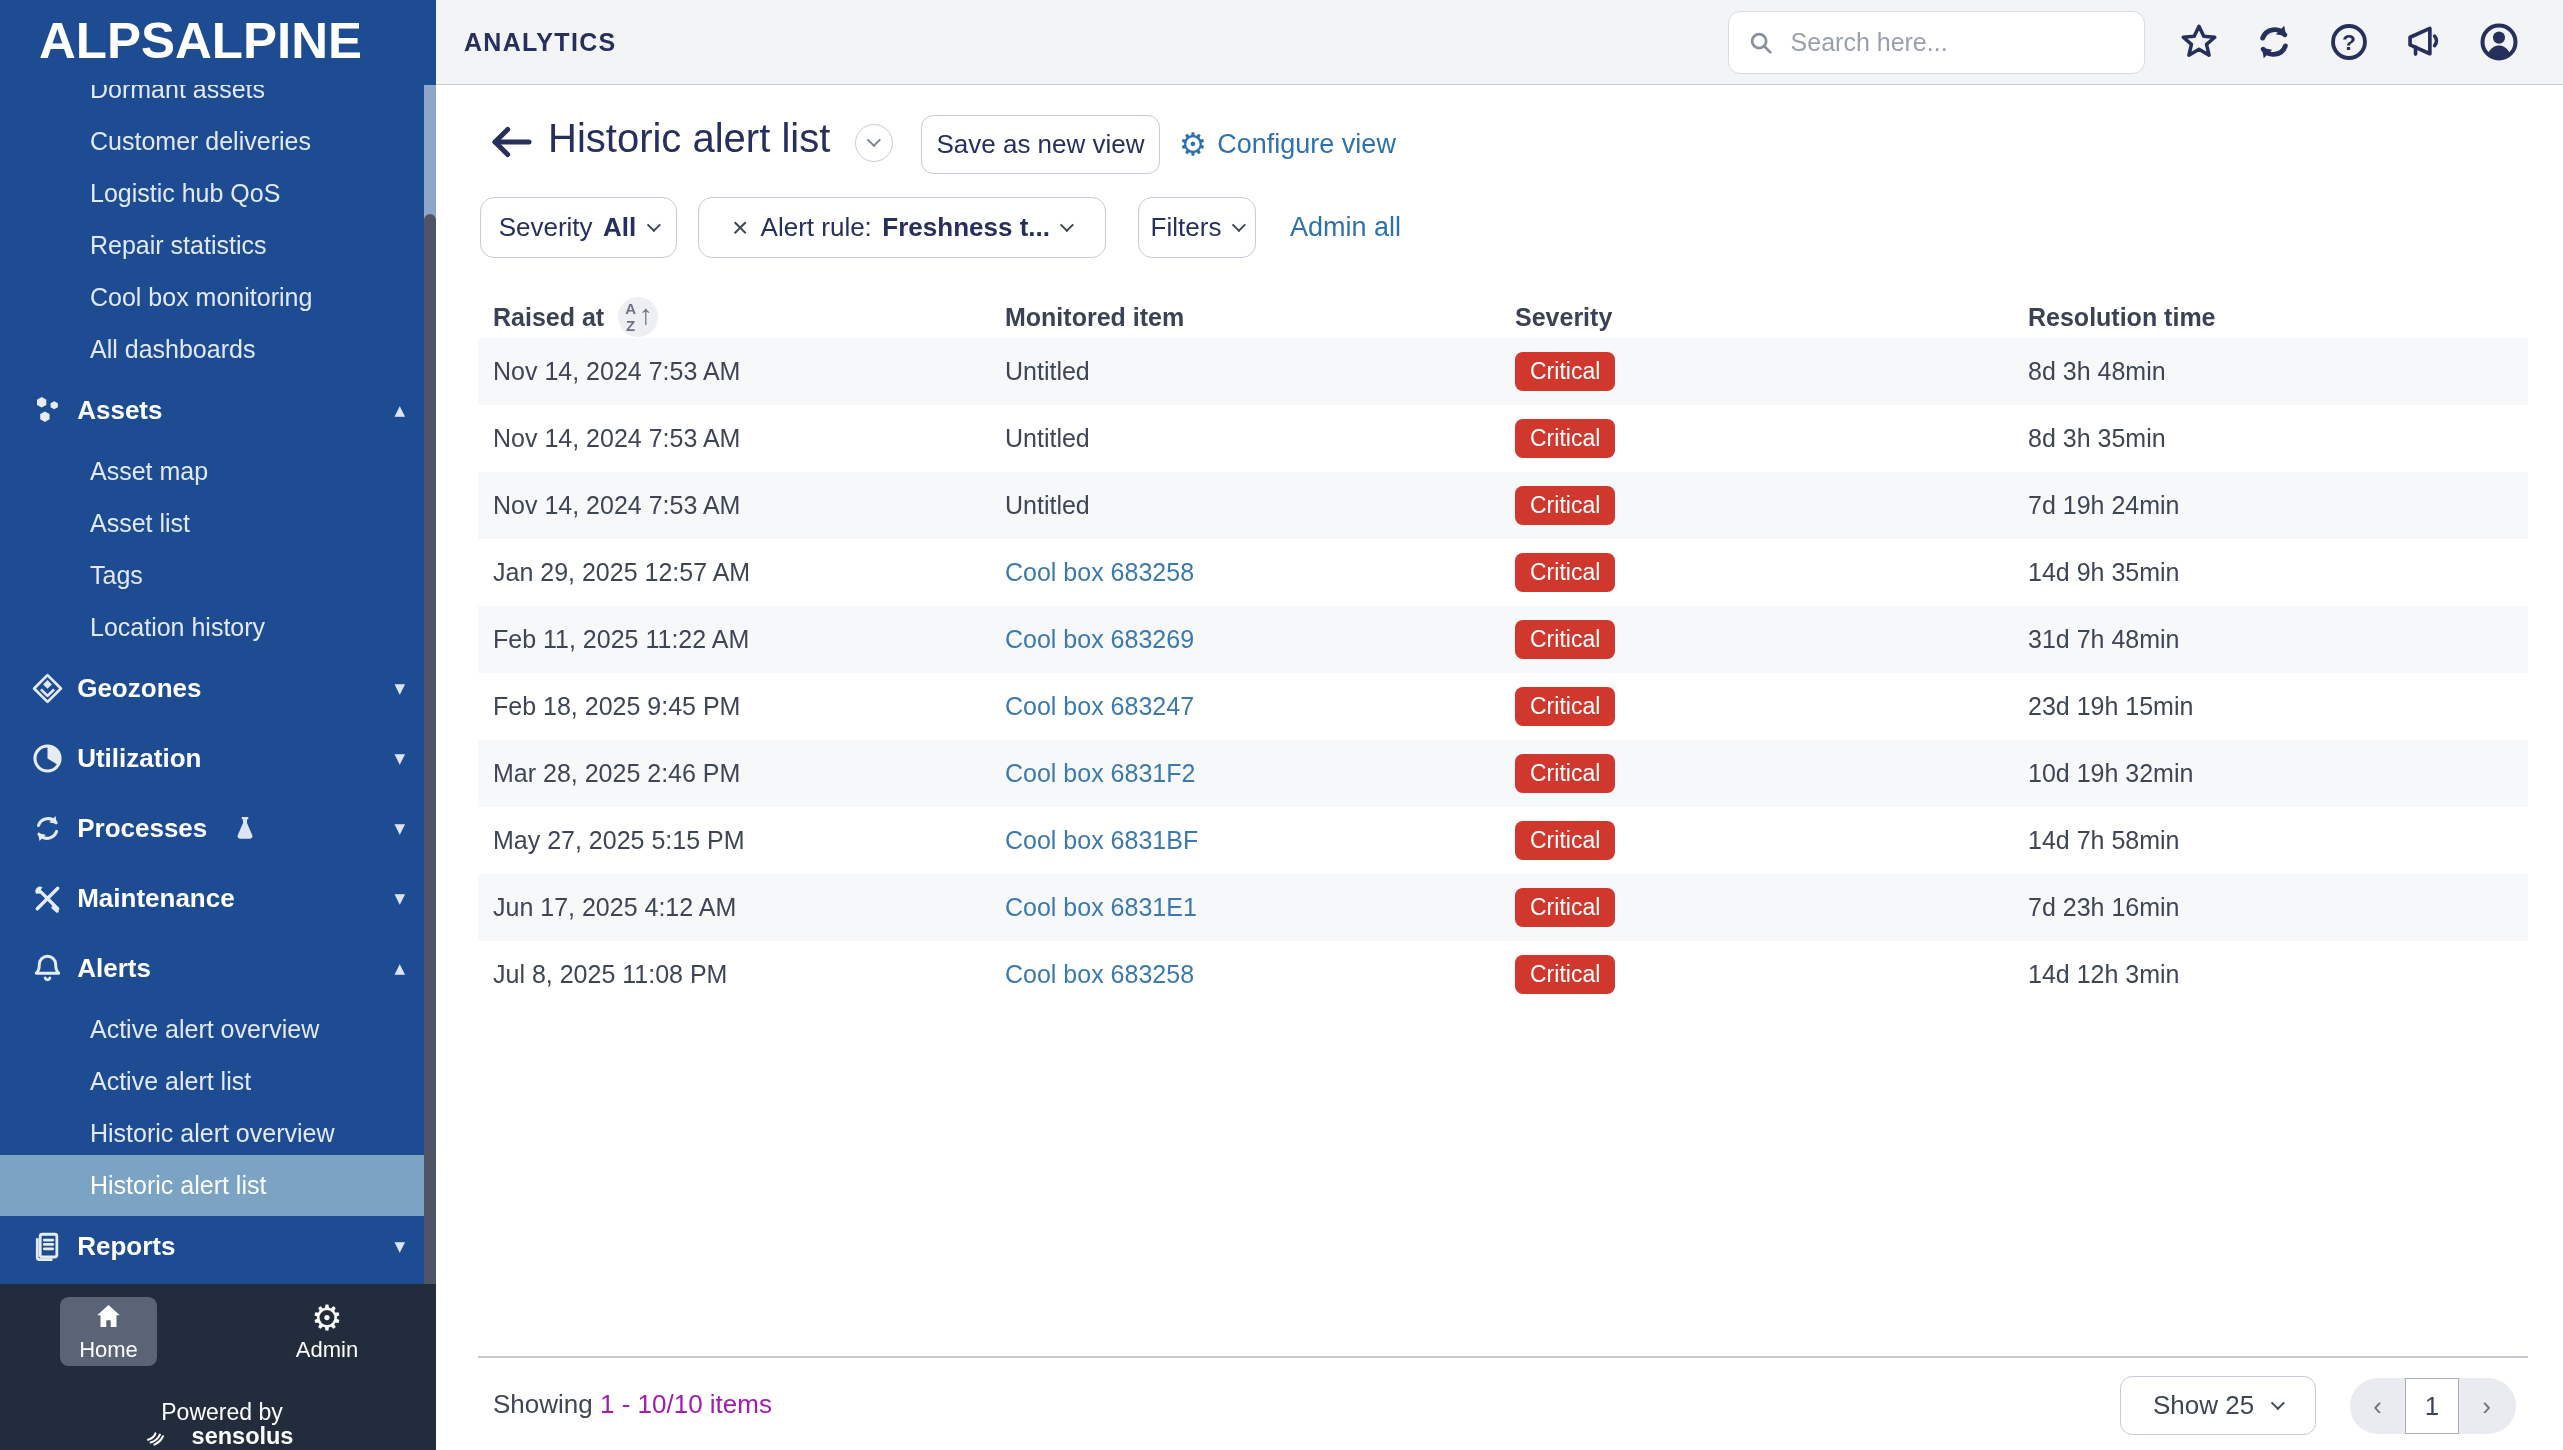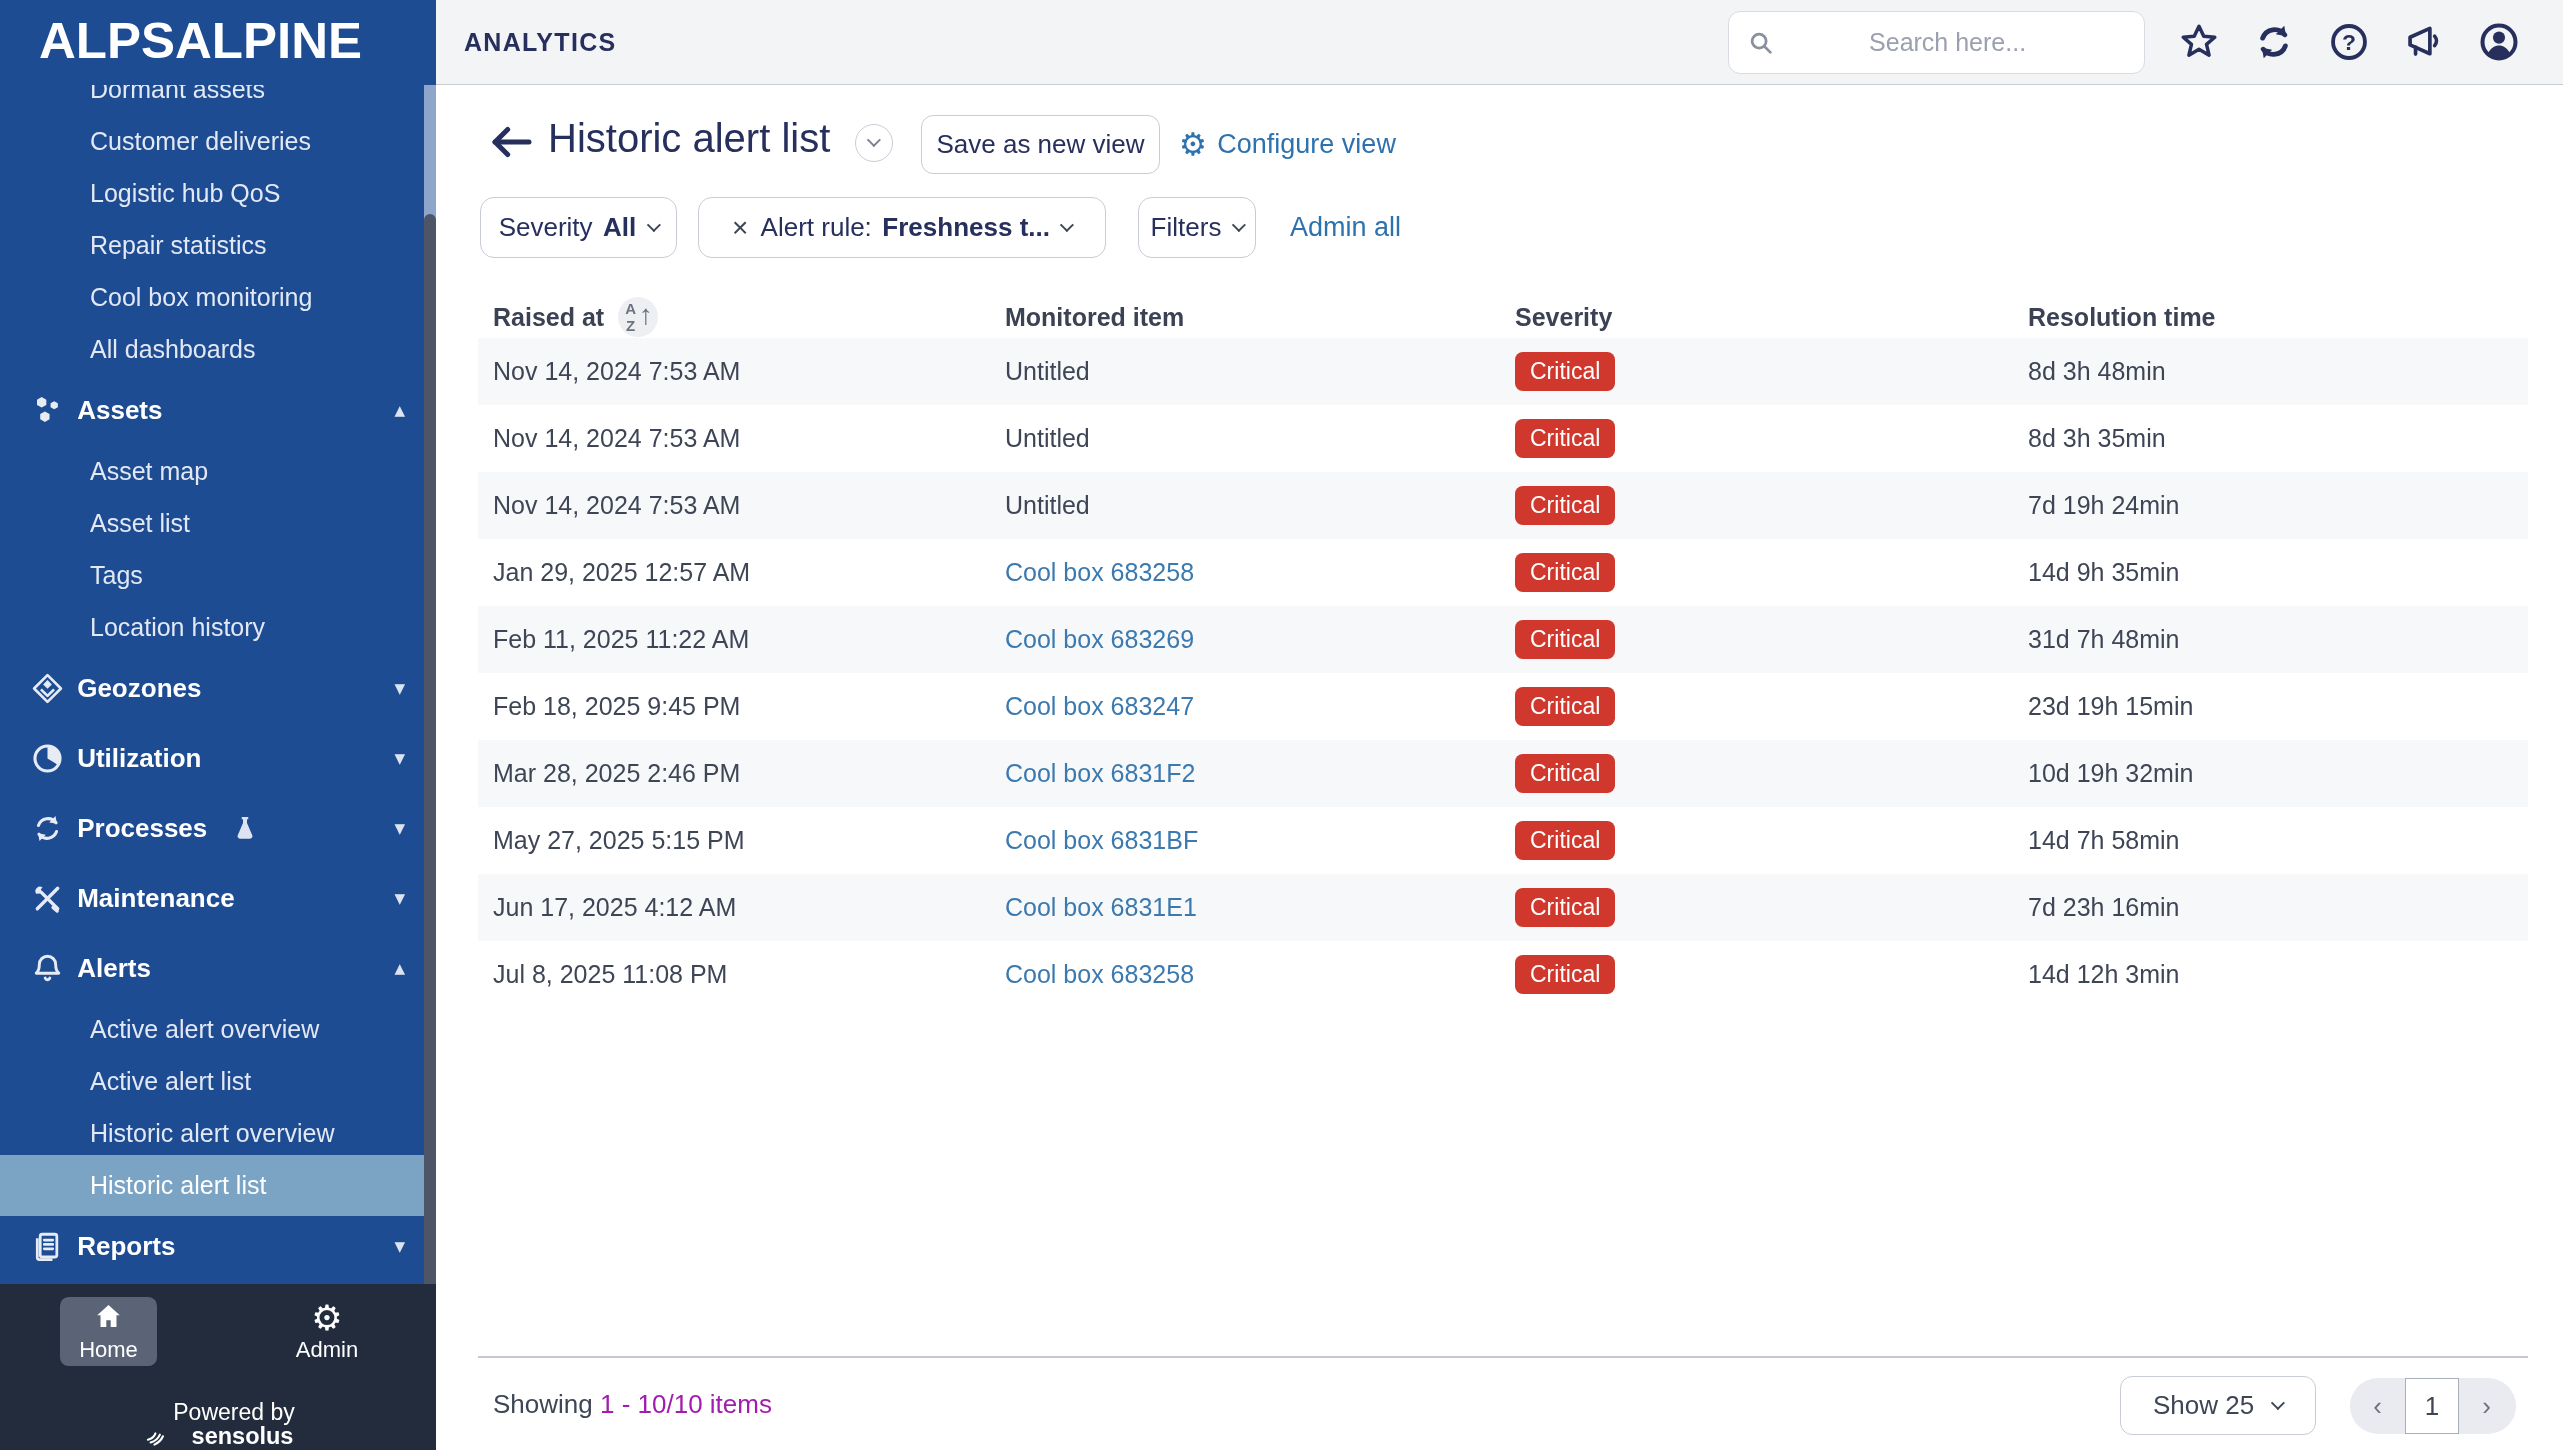"Search here..." .searchbox input { text-align: center -> none }
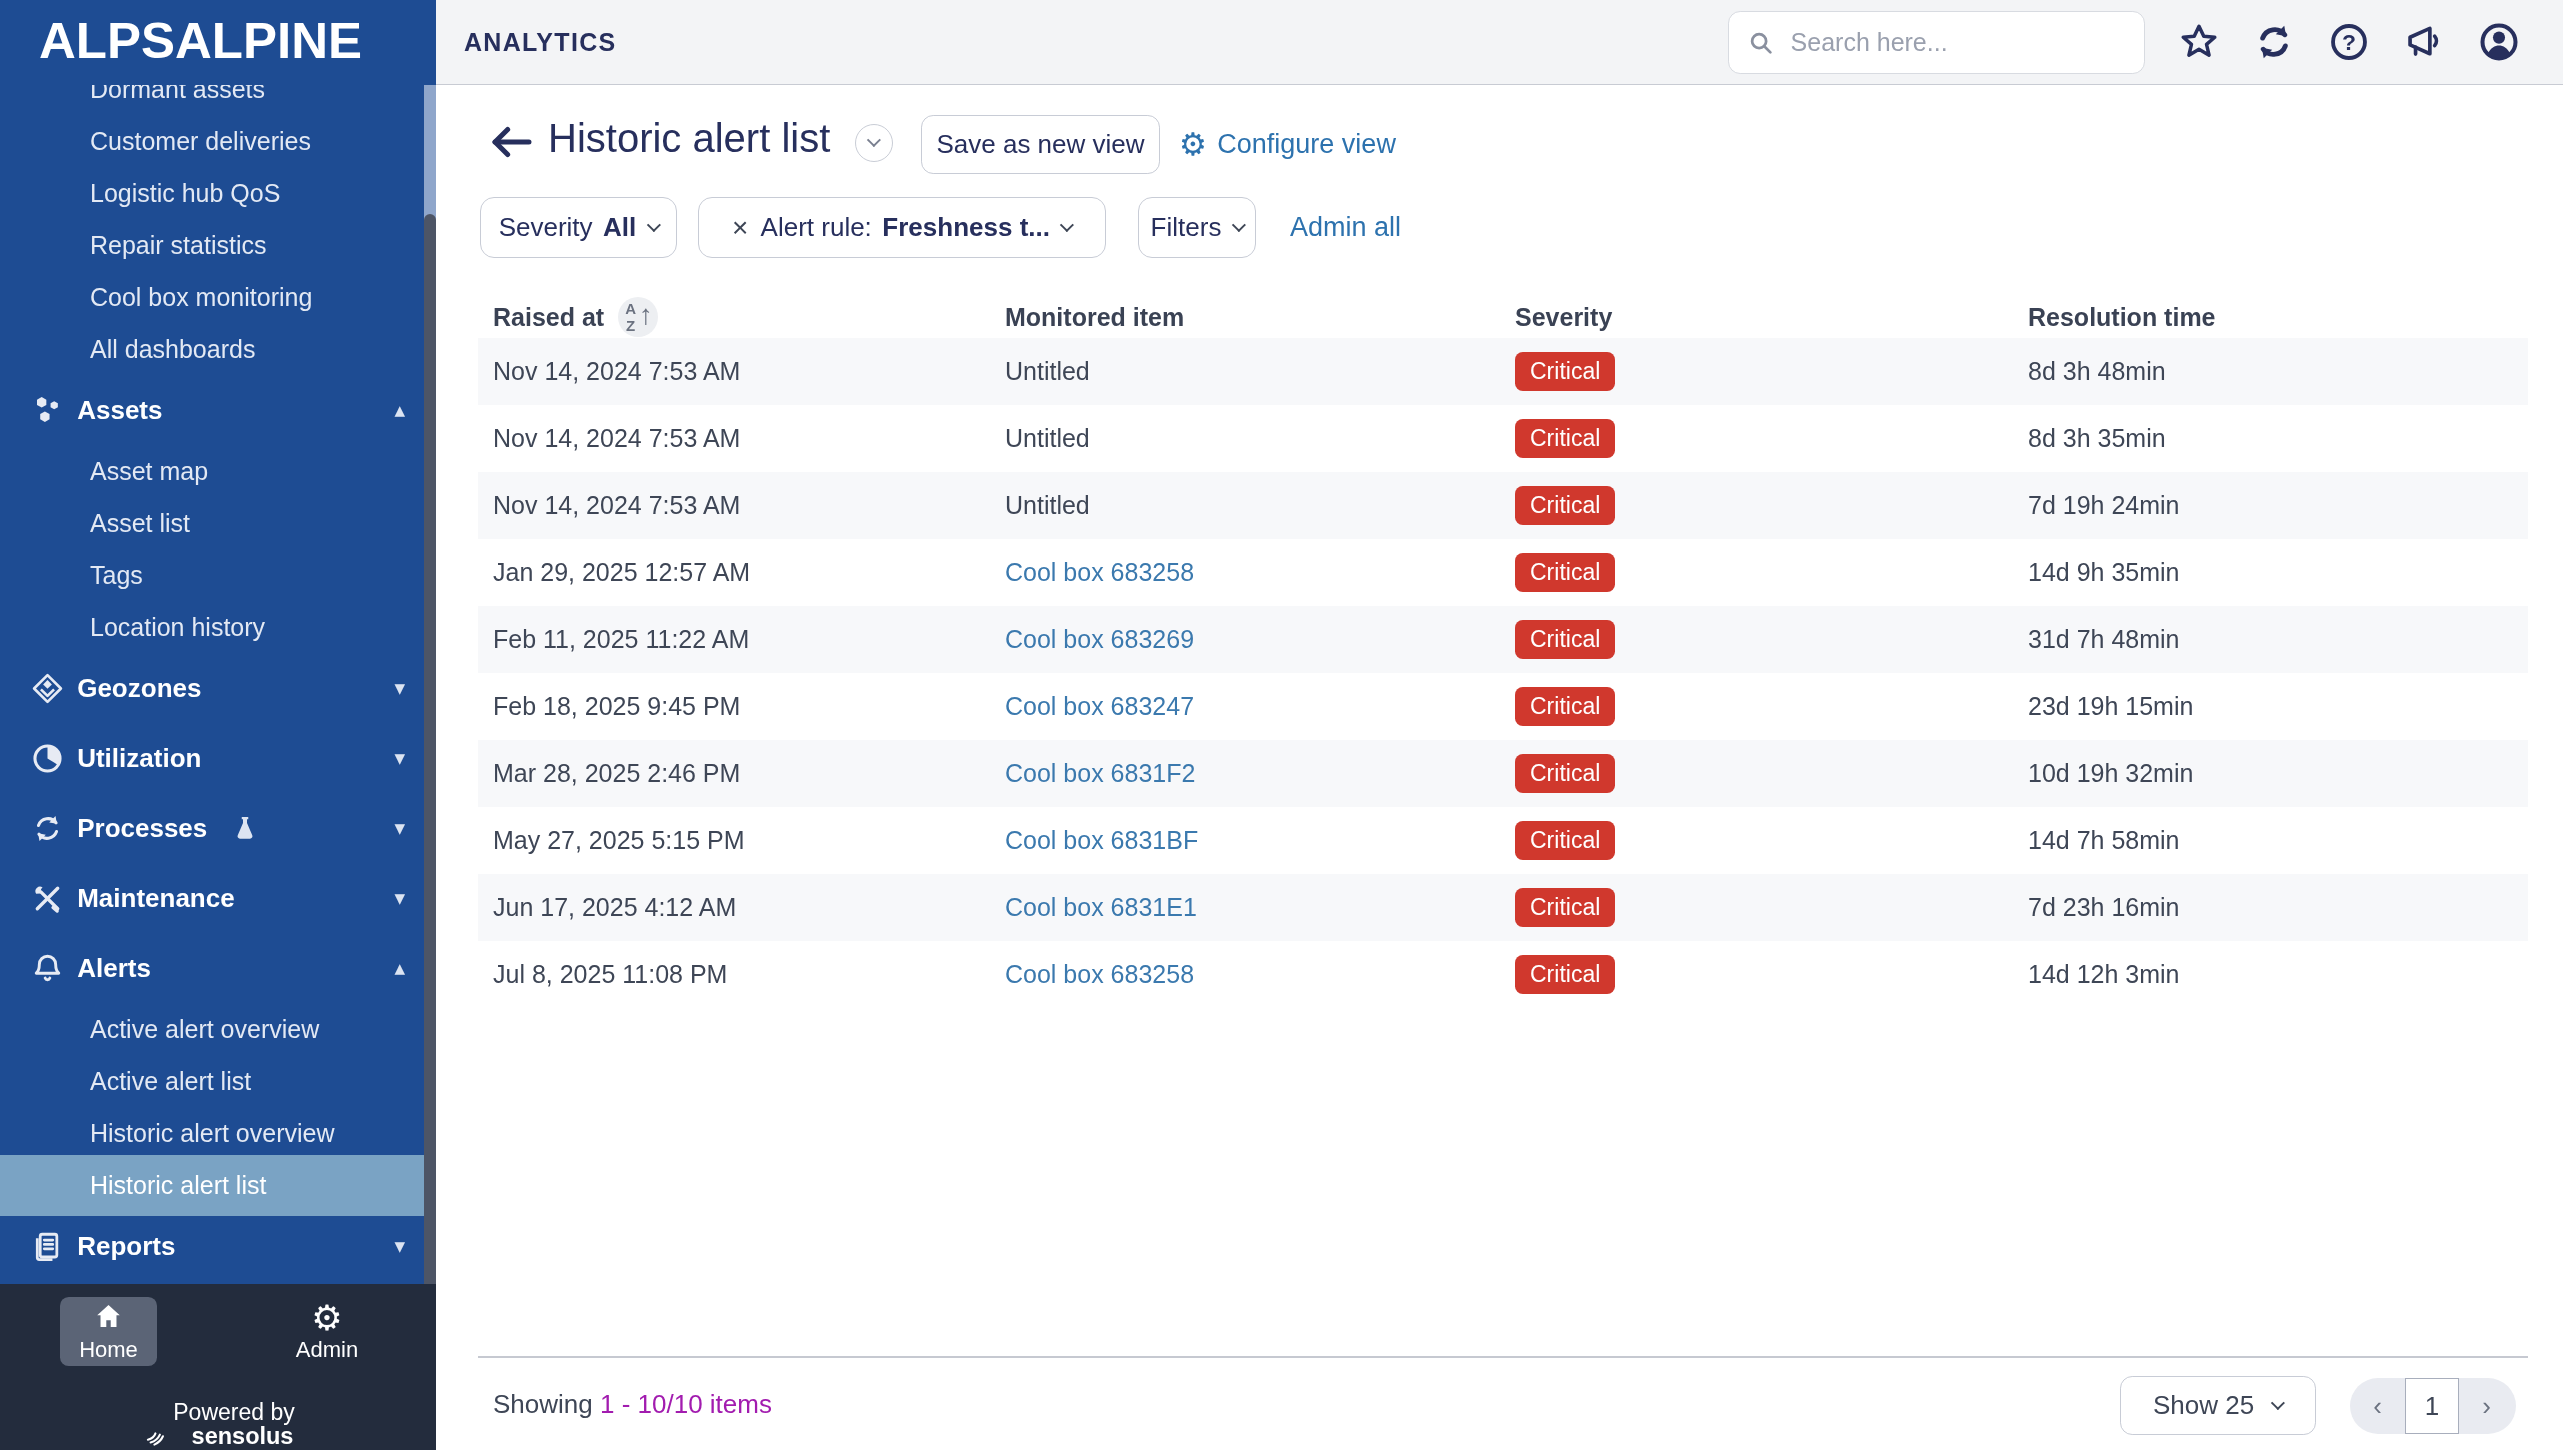"Powered by" .powered { left: 16px -> 4px }
